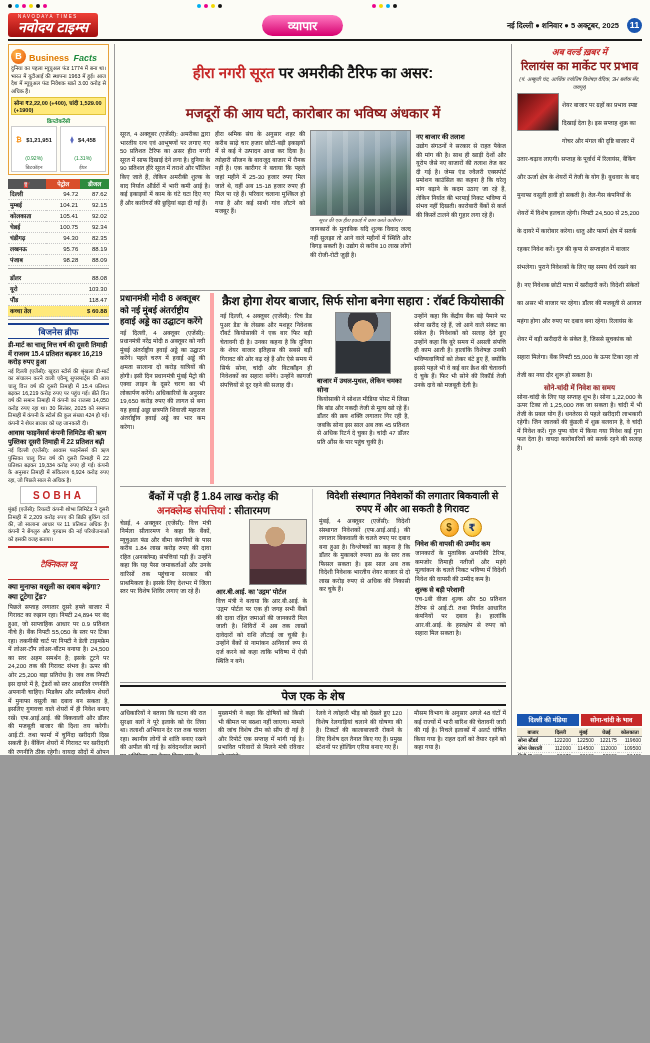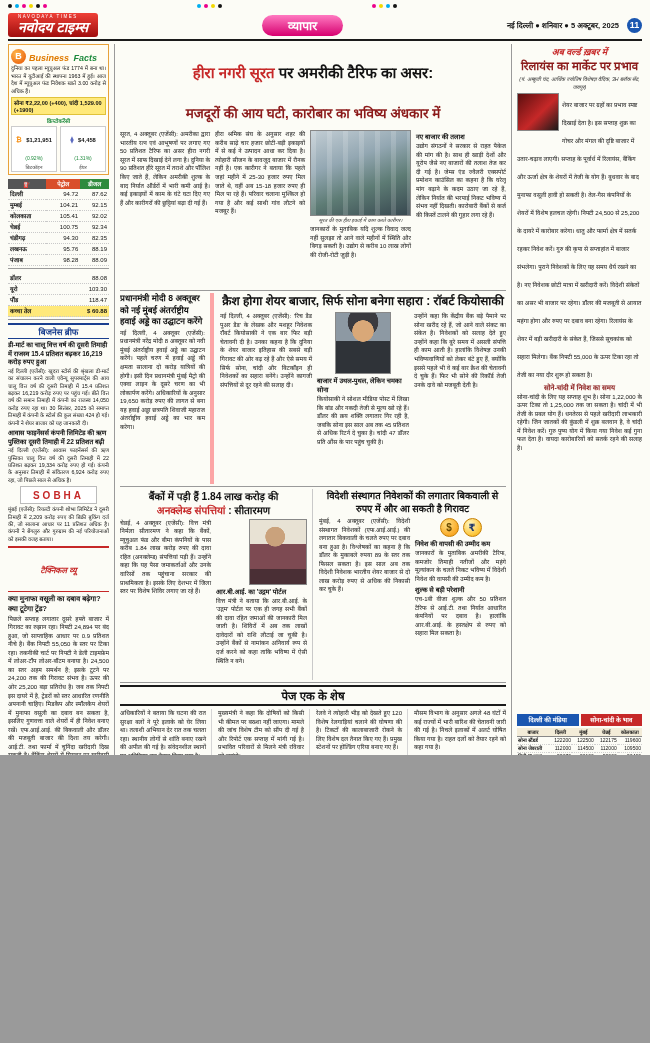"Business" .bf-t1 { font-style: italic -> none }
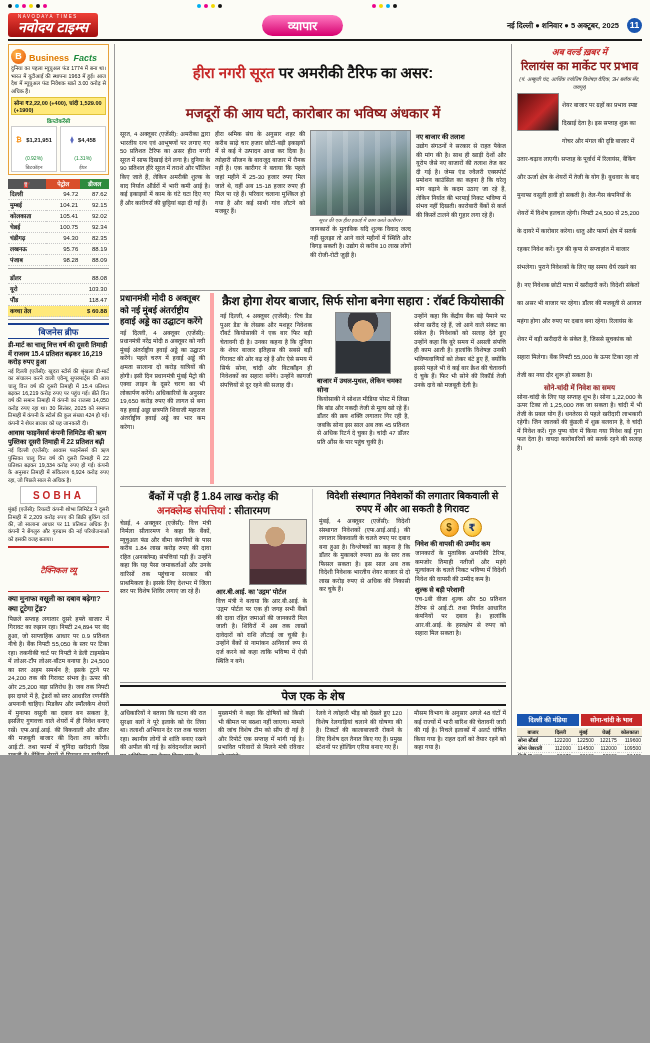"टैक्निकल व्यू" .tech-tag { padding: 16px 0 -> 10px 0 }
